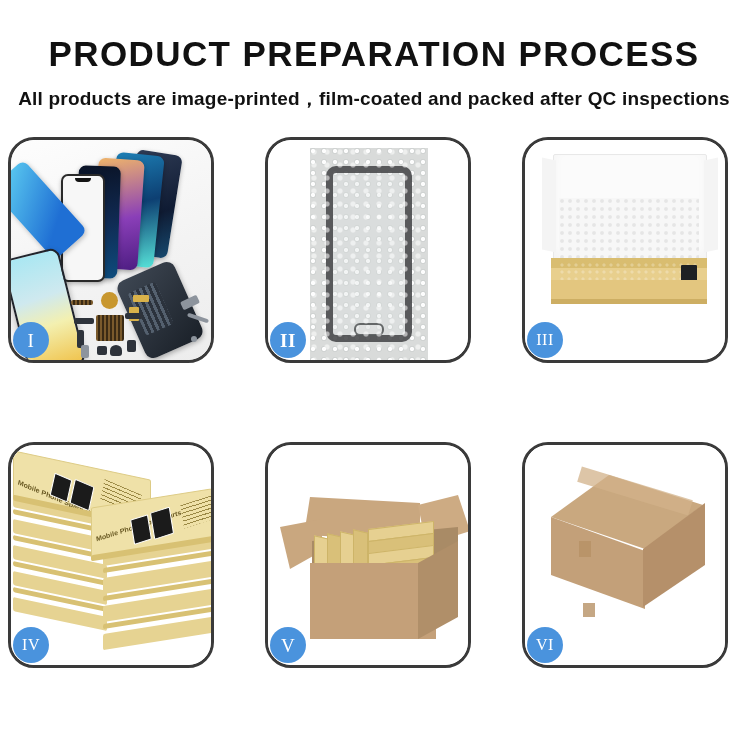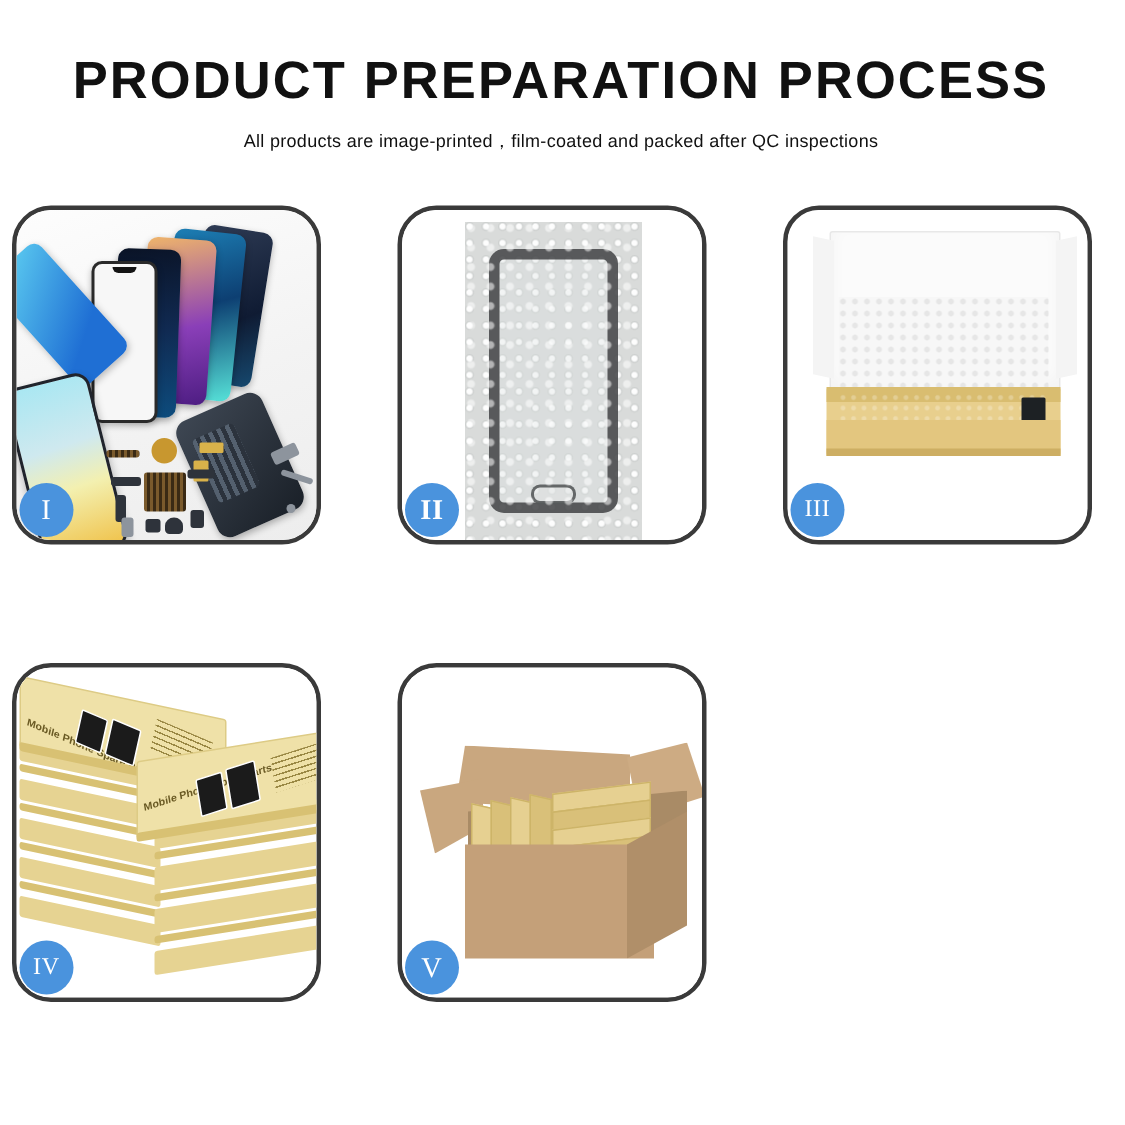"All products are" .subtitle { font-size: 12px -> 19px; font-weight: none -> bold }
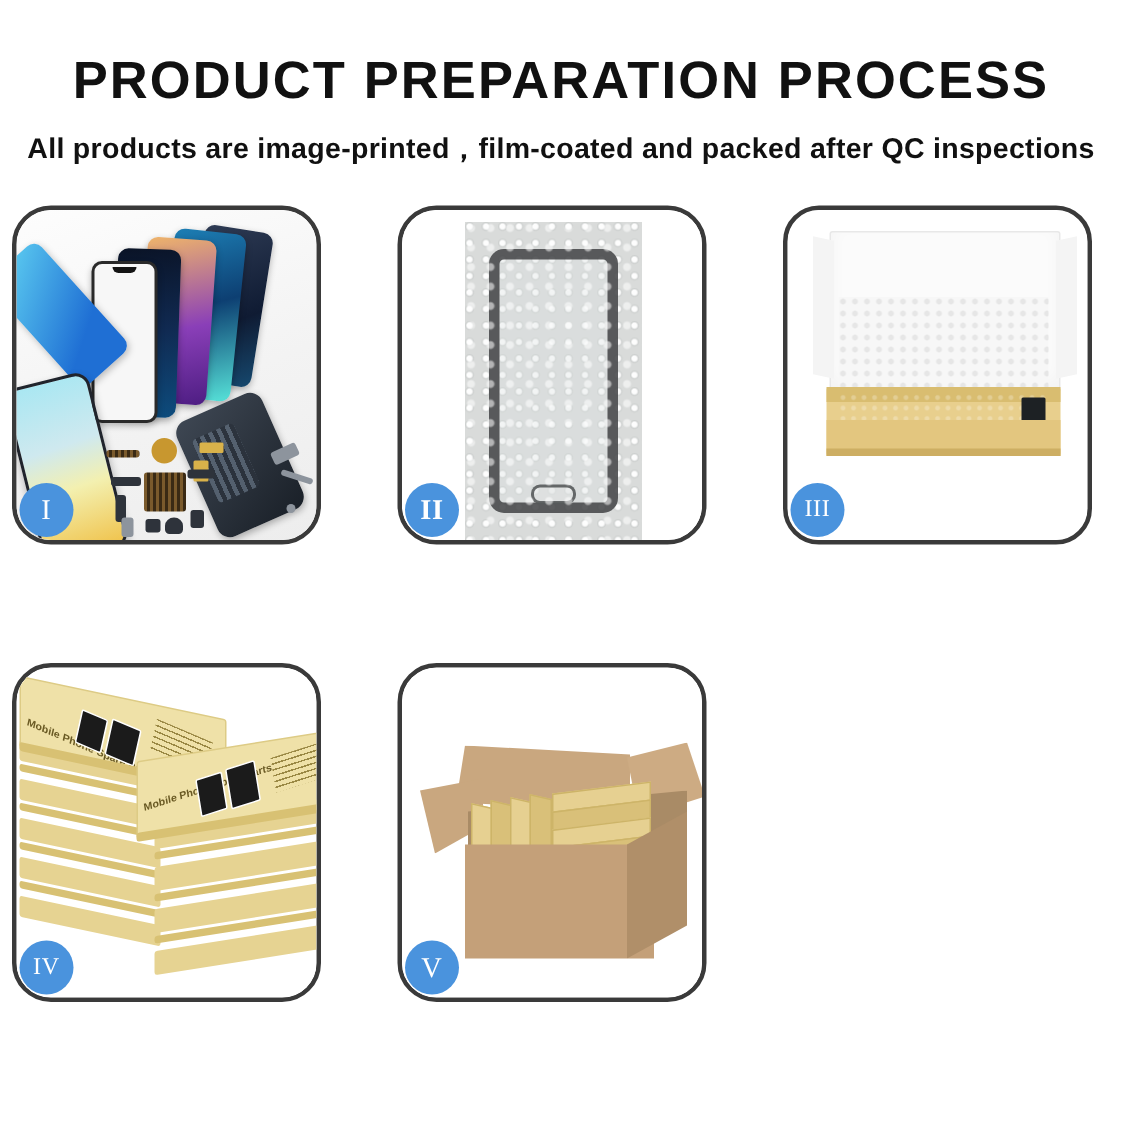"III" .p3 { border-radius: 24px -> none }
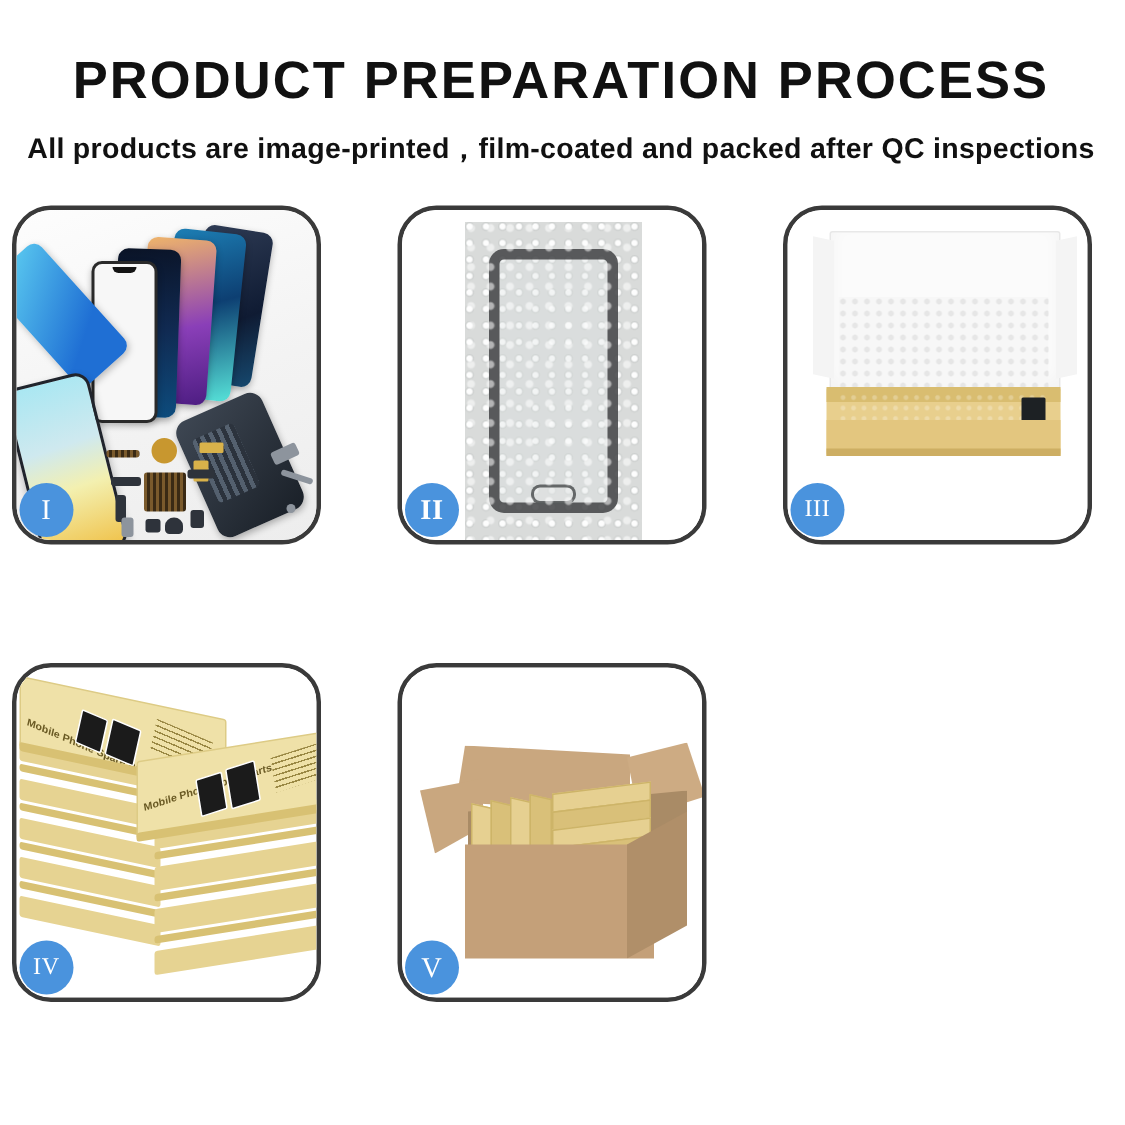"VI" div.panel { html: none -> <div> <div> <div> <div></div> <div></div> <div></div> <div></div> <span></span> <span></span> </div> </div> <div> <span>VI</span> </div> </div> }
